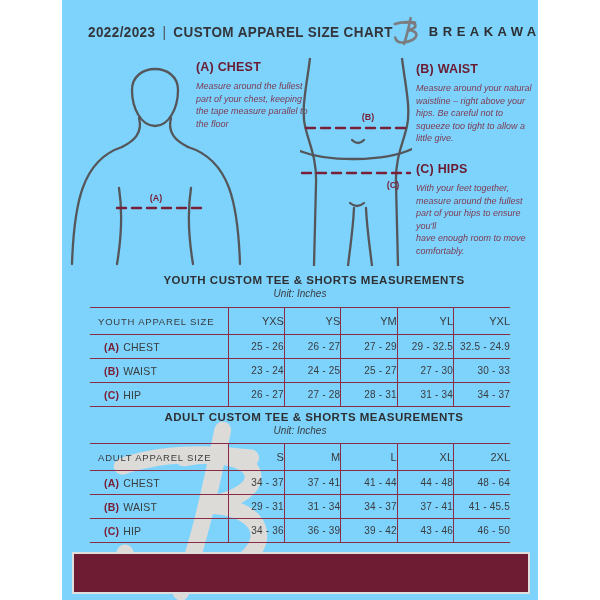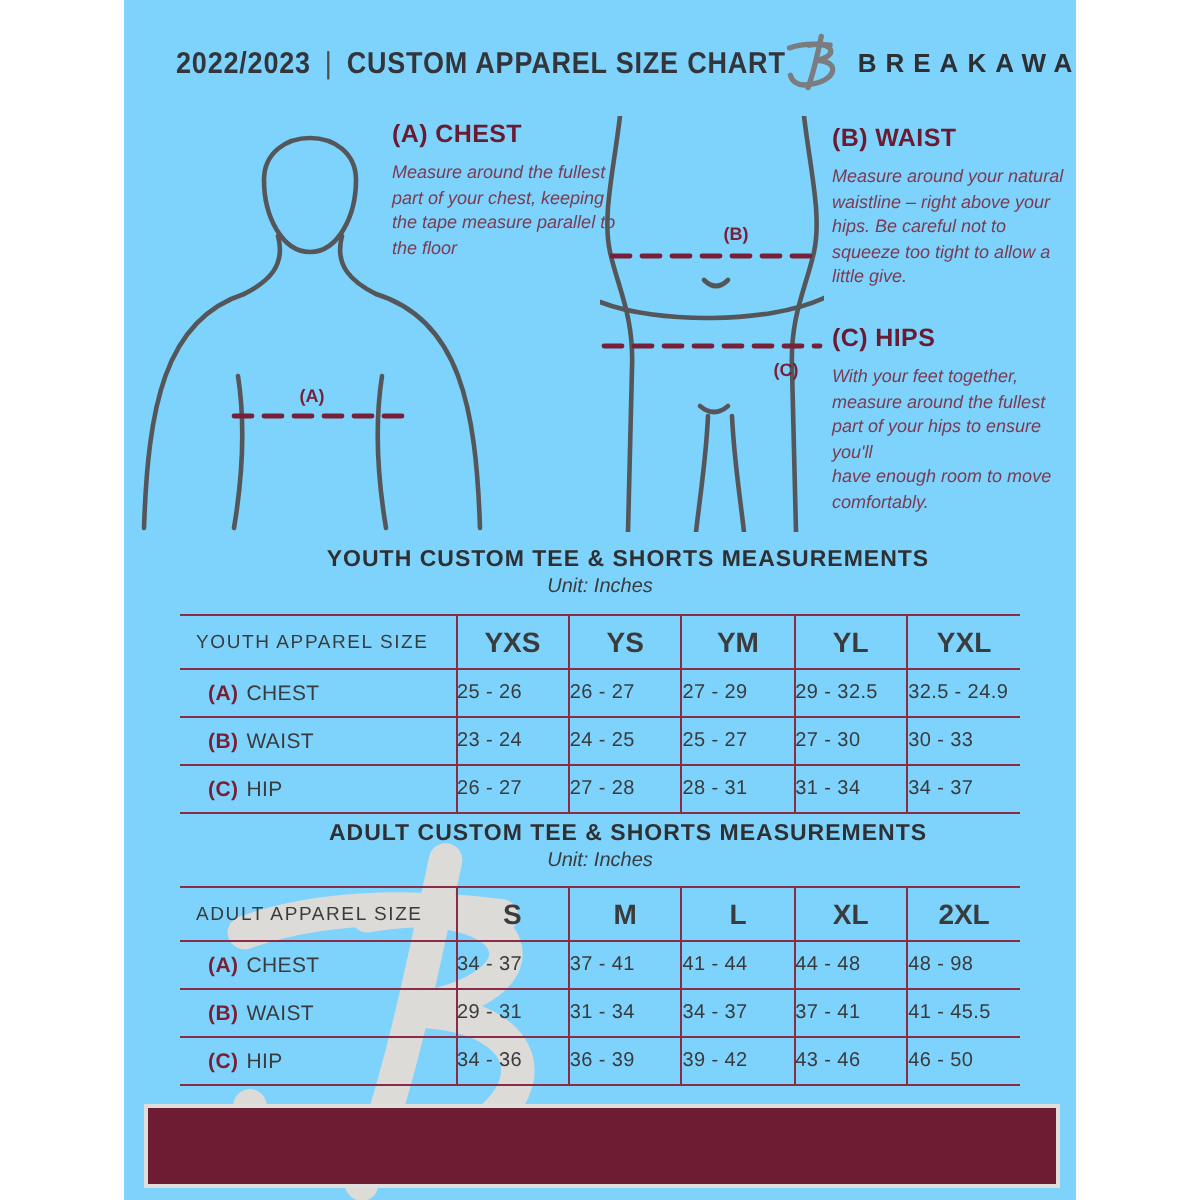"YXS" .size-table th { font-size: 14px -> 11px; font-weight: 700 -> 400; text-align: center -> right }
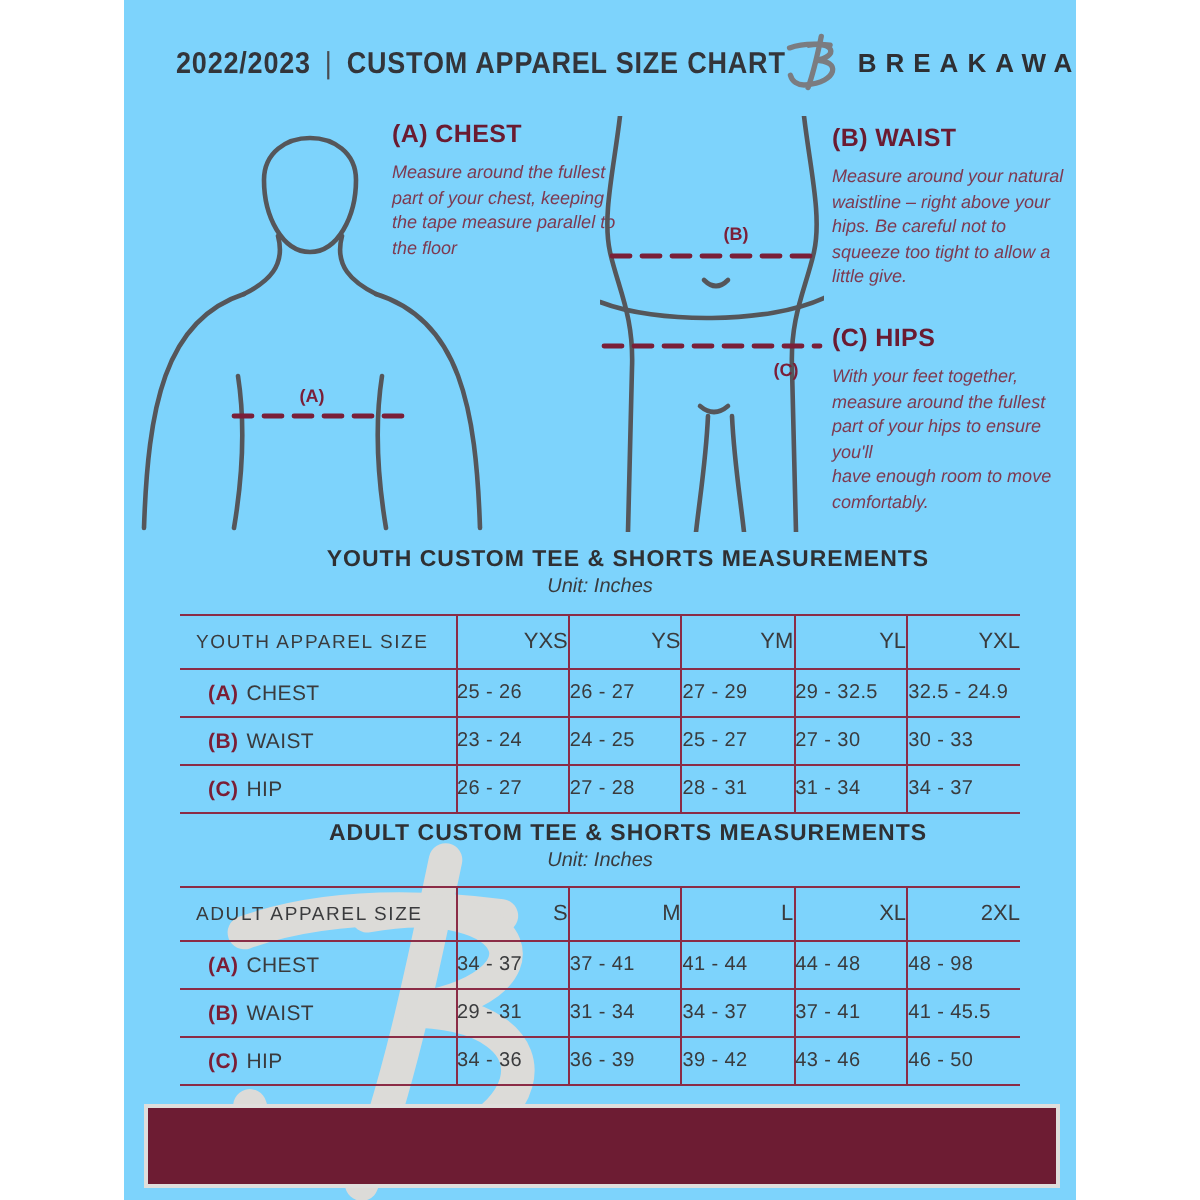"25 - 26" .size-table td { text-align: left -> right }
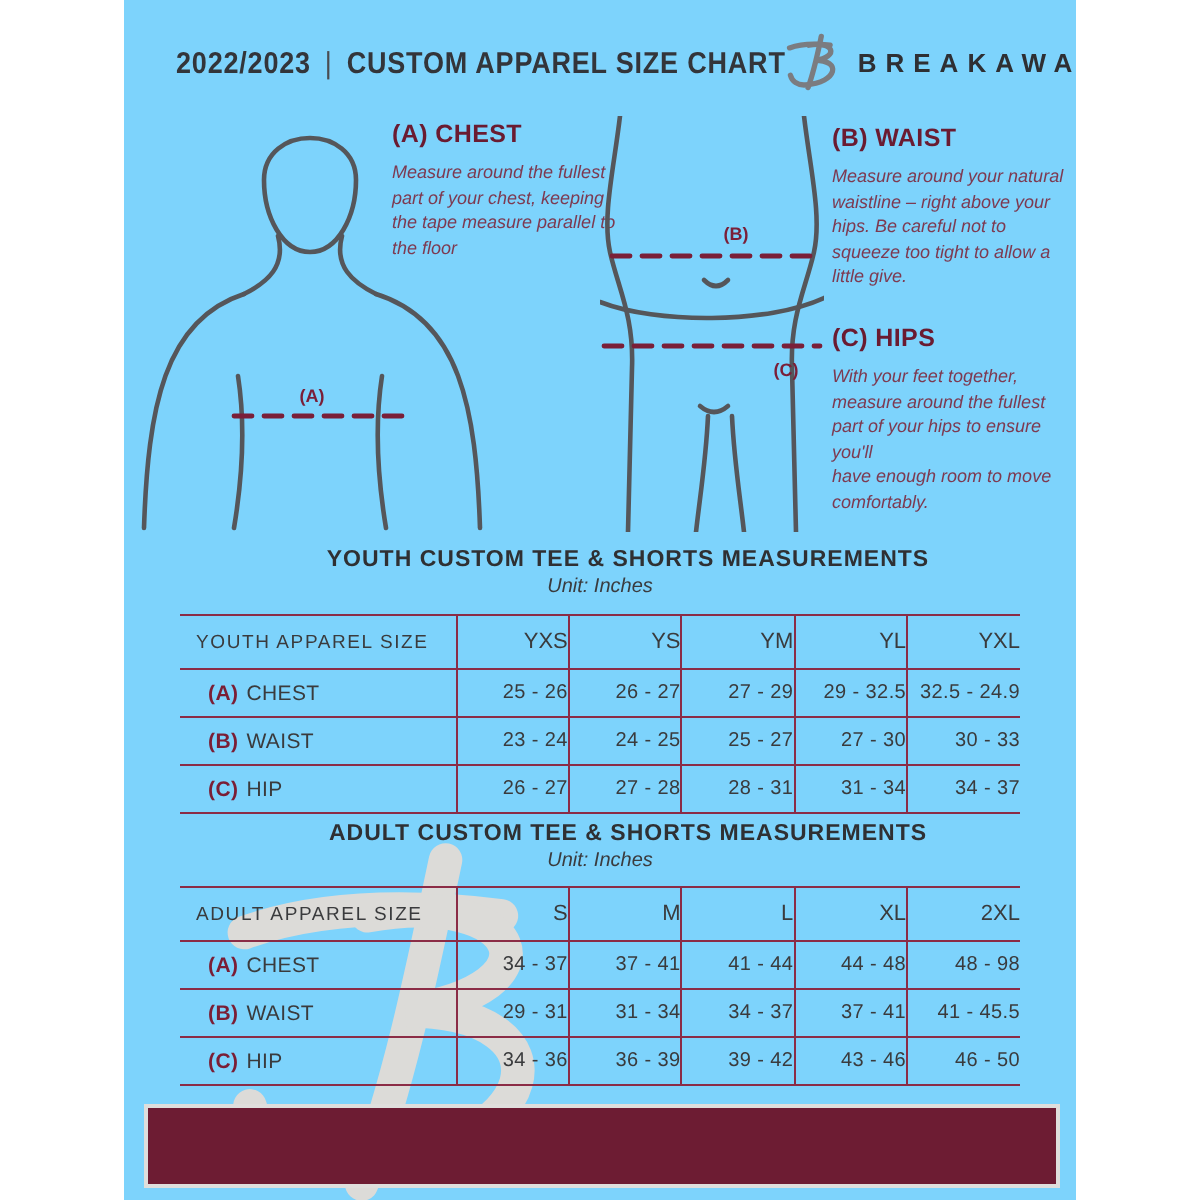"48 - 98" td { text: 98 -> 64 }
